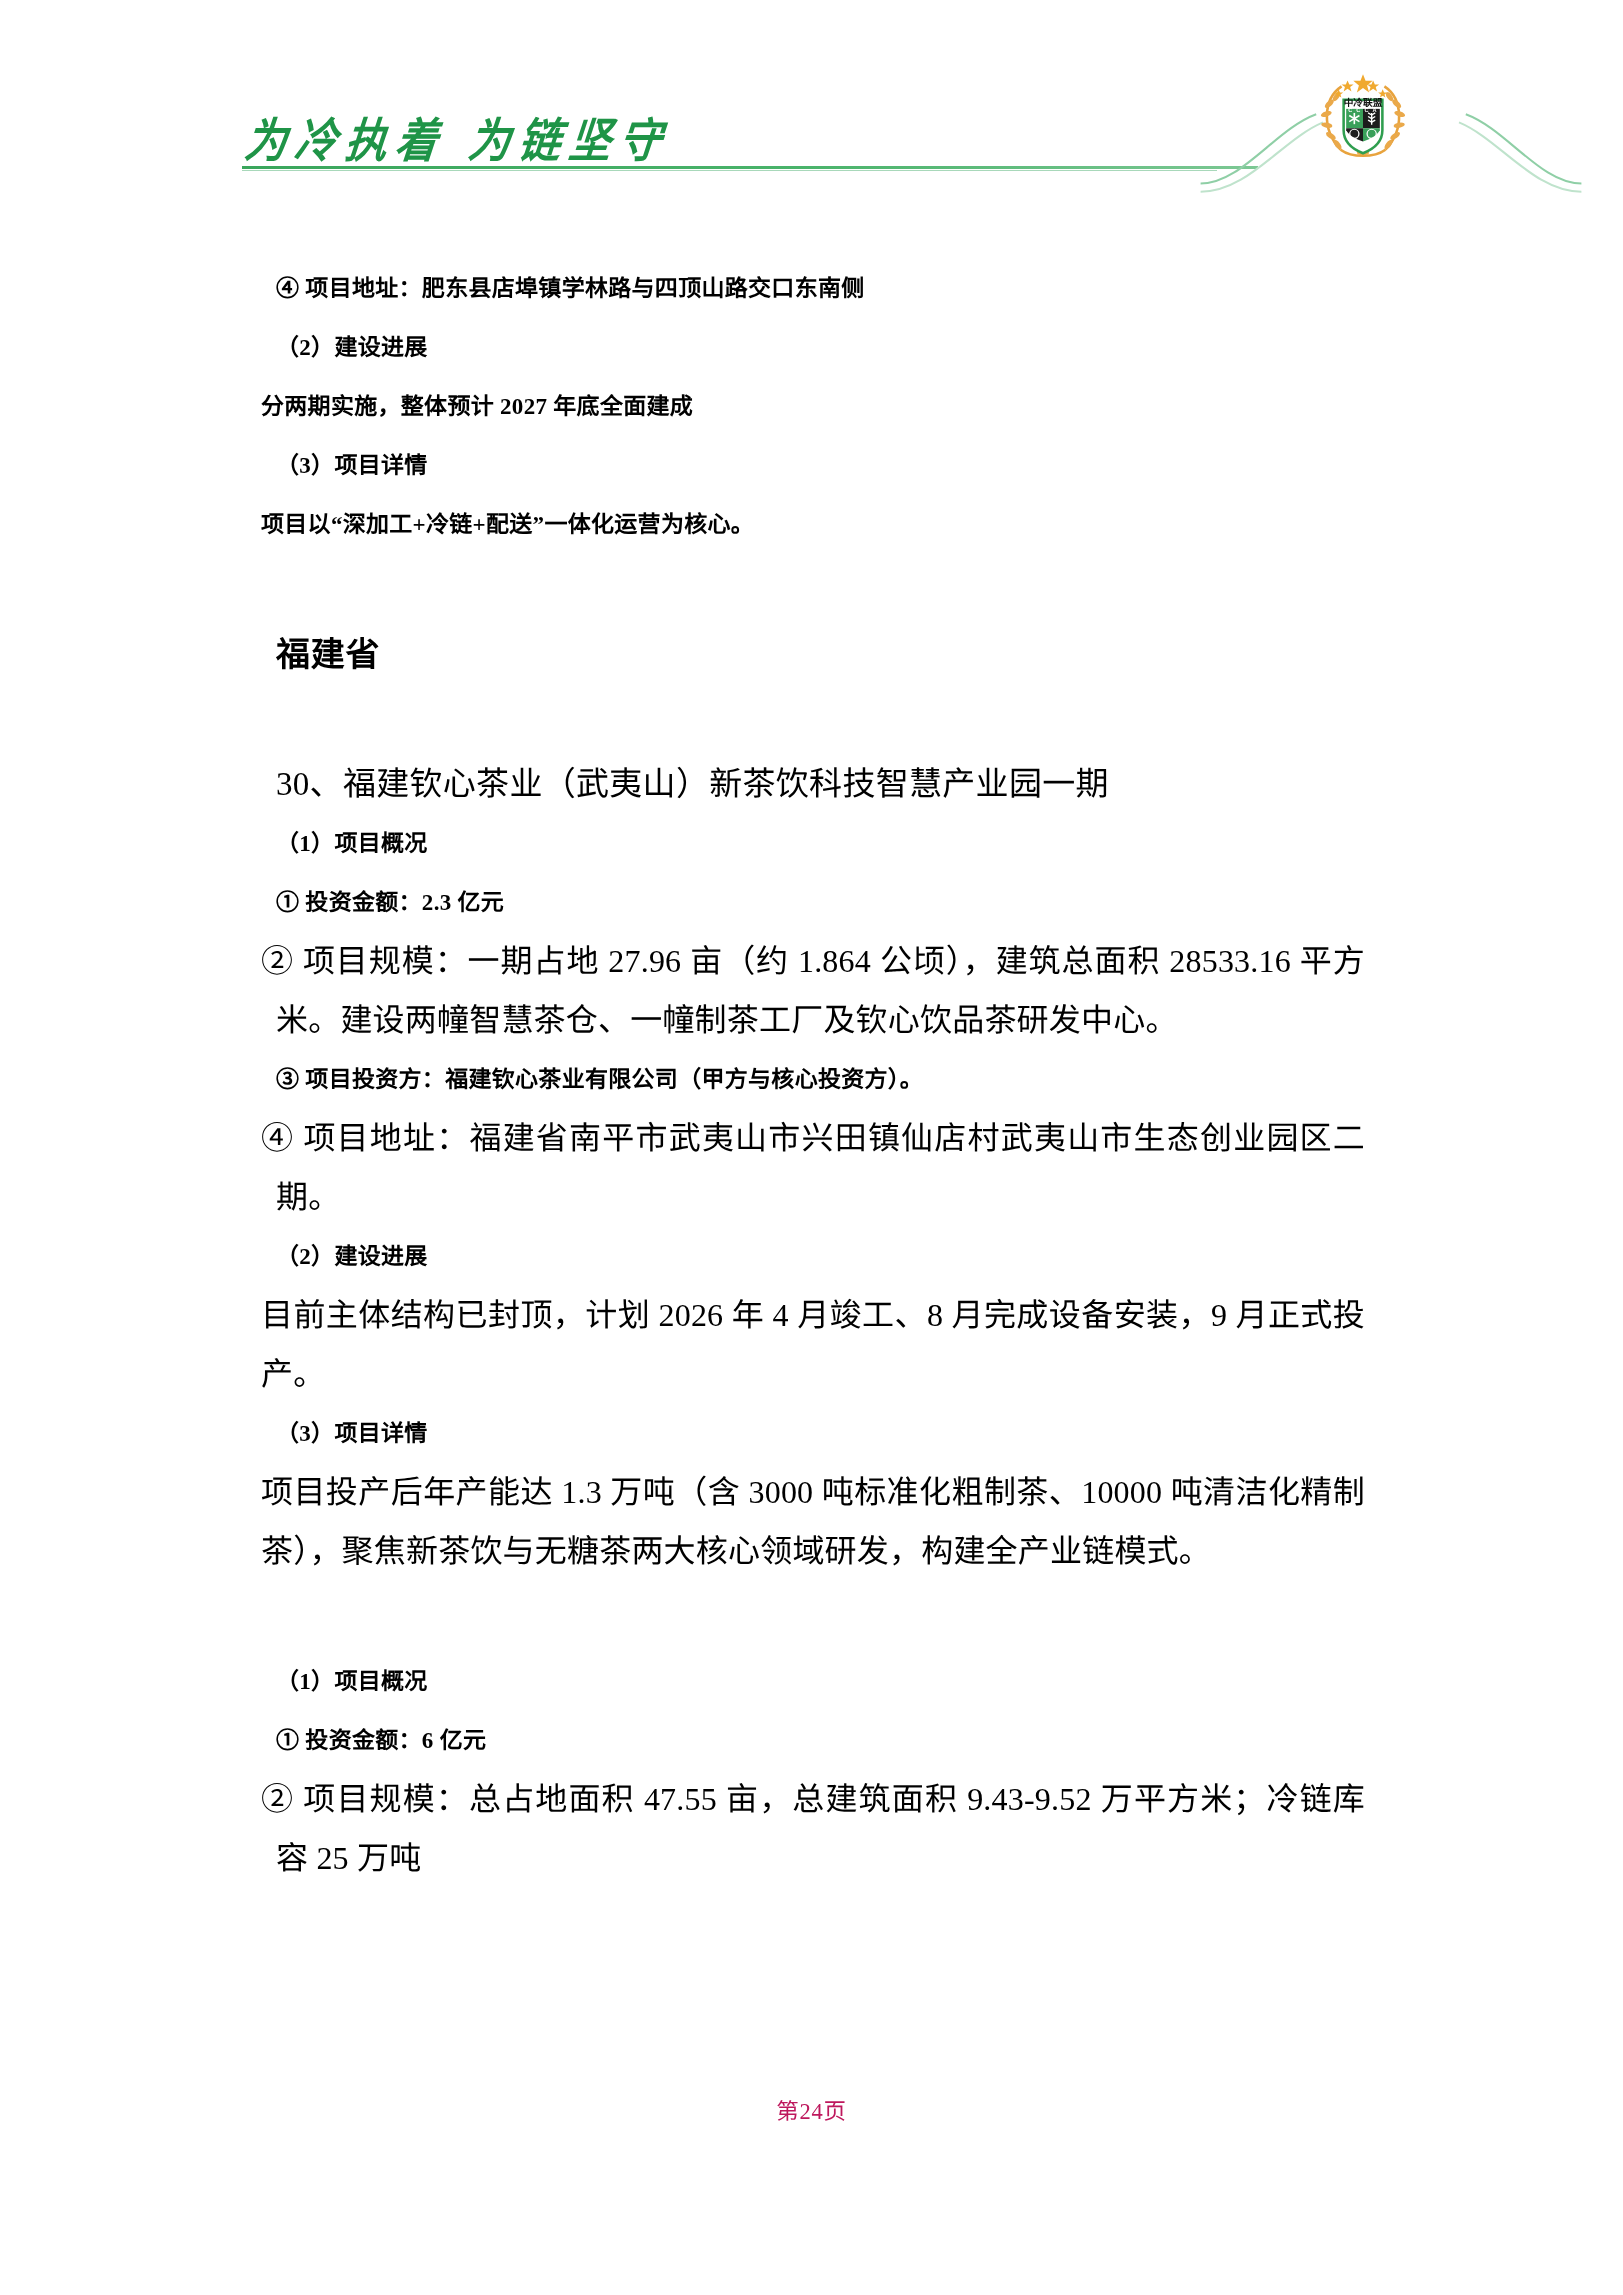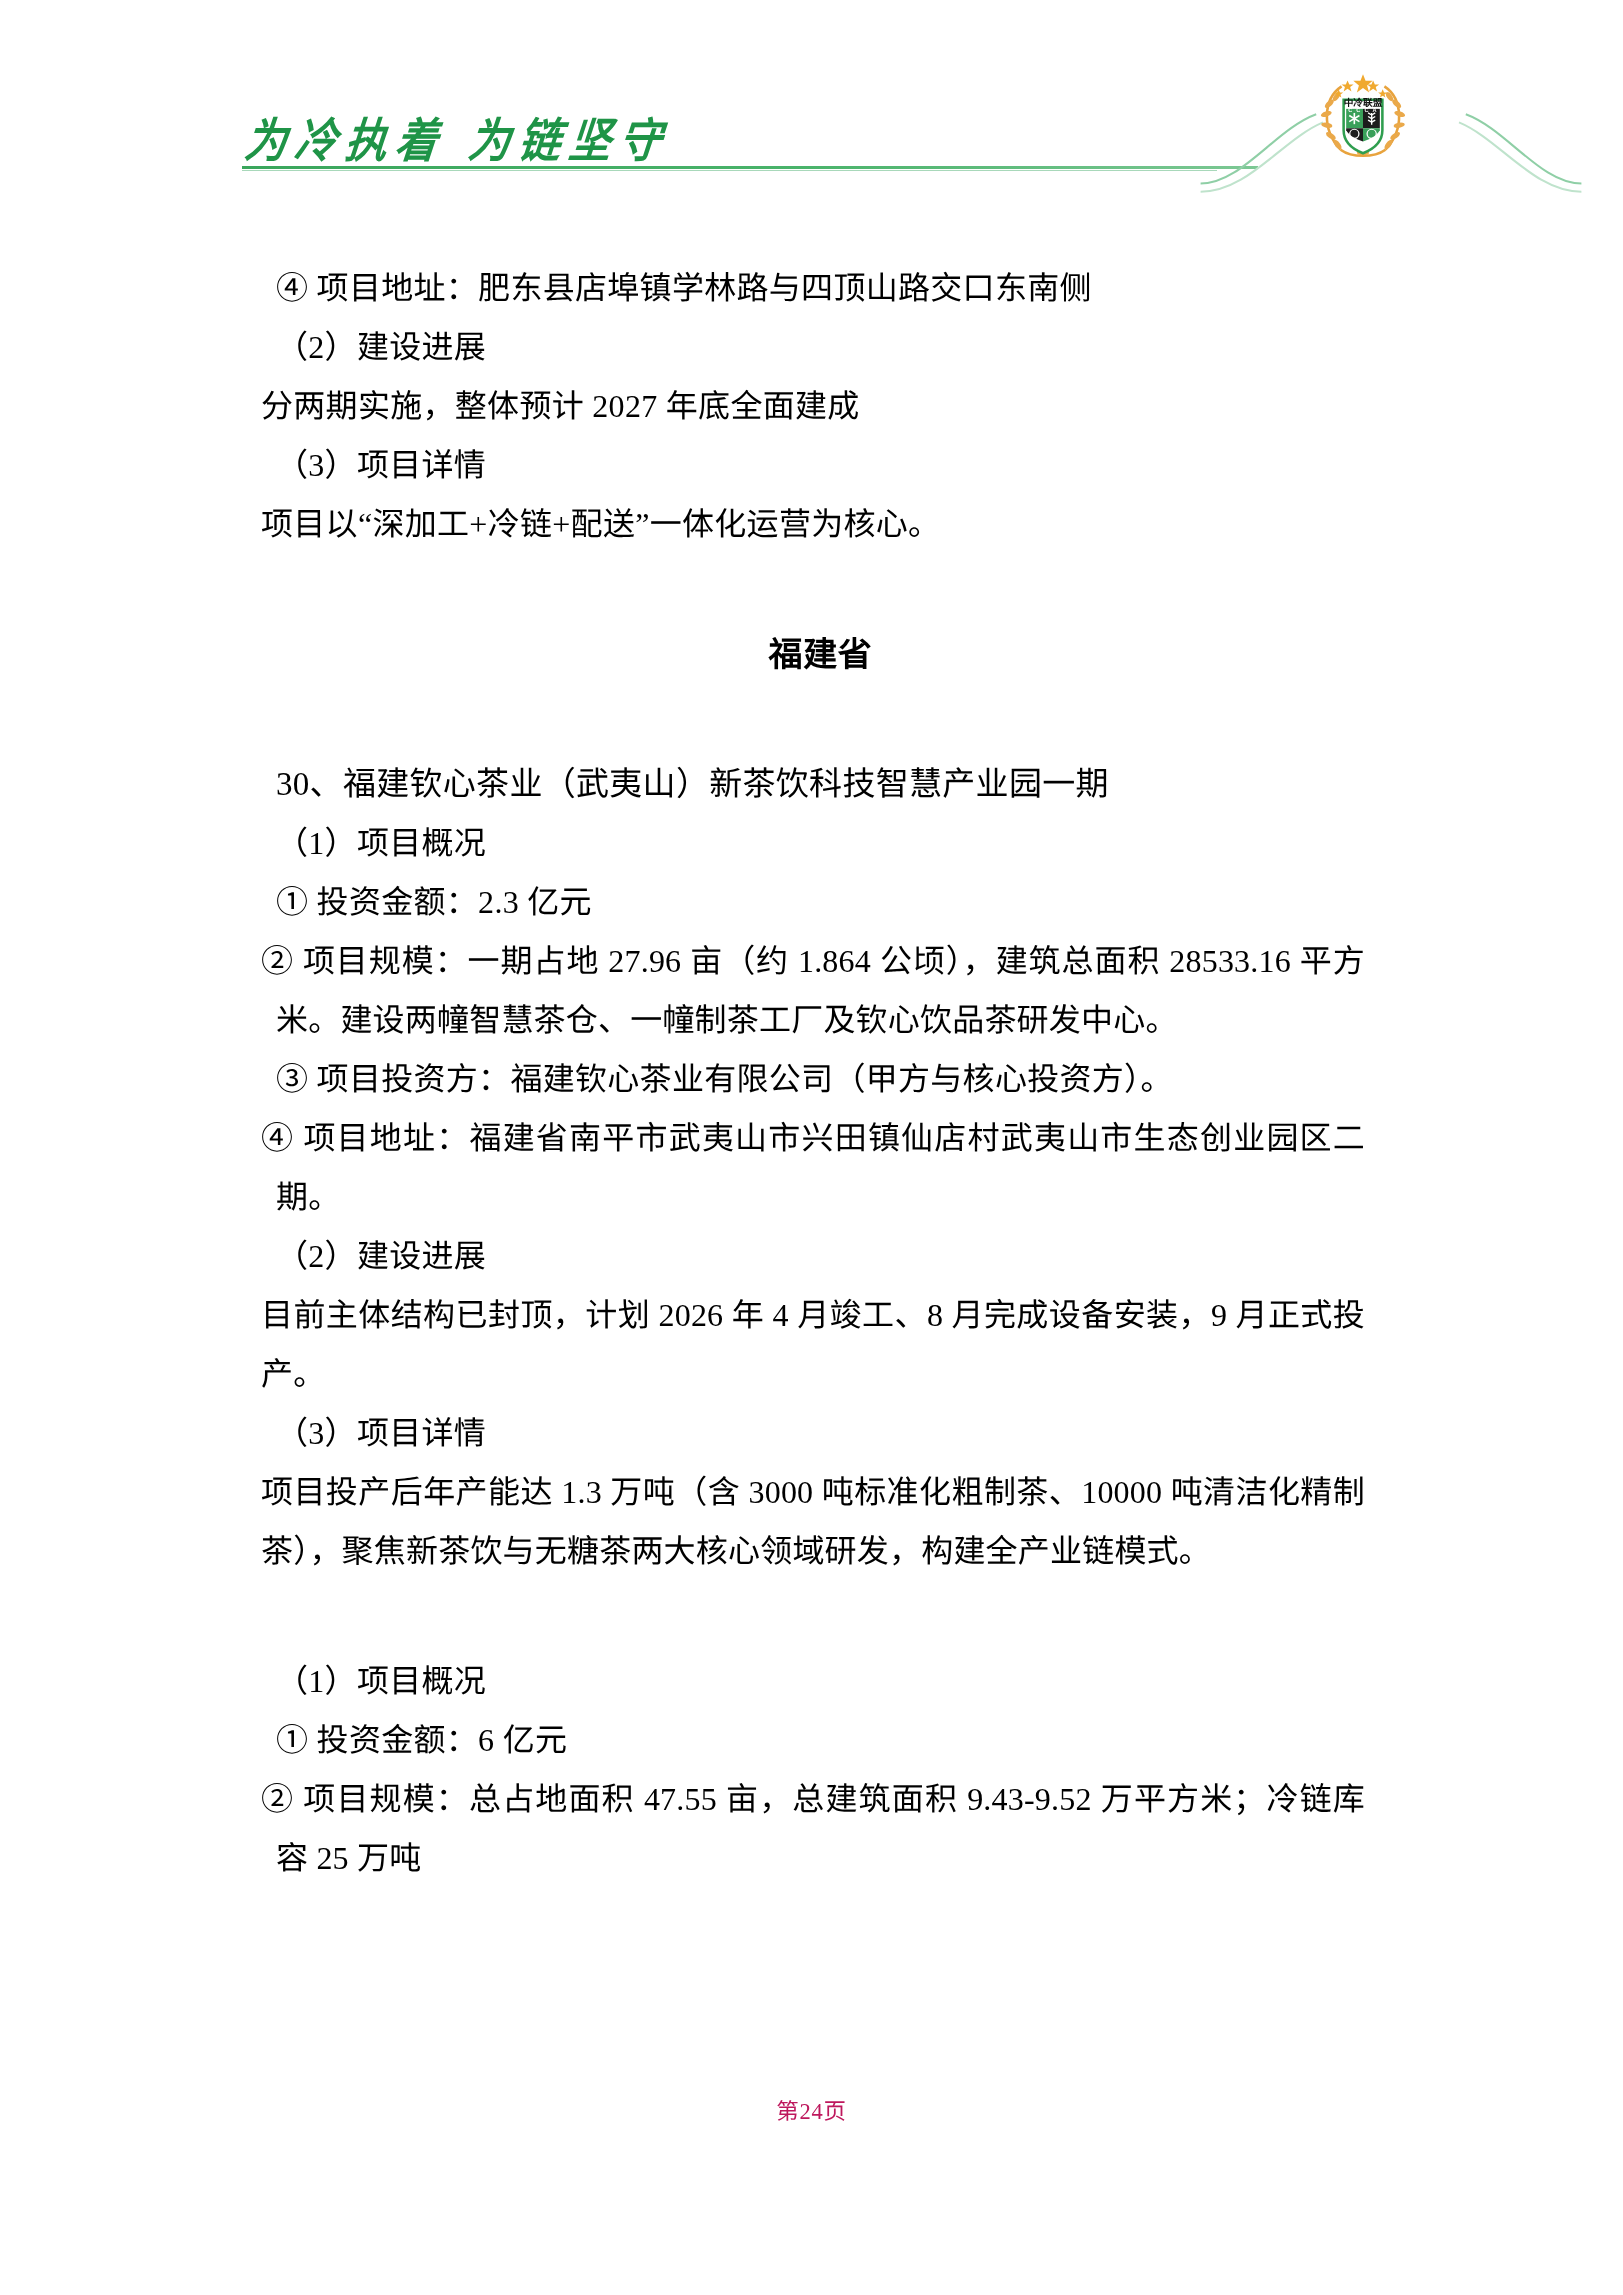"④ 项目地址：肥东县店埠镇学林路与四顶山路交口东南侧" .line { font-size: 32px -> 23px; font-weight: none -> bold }
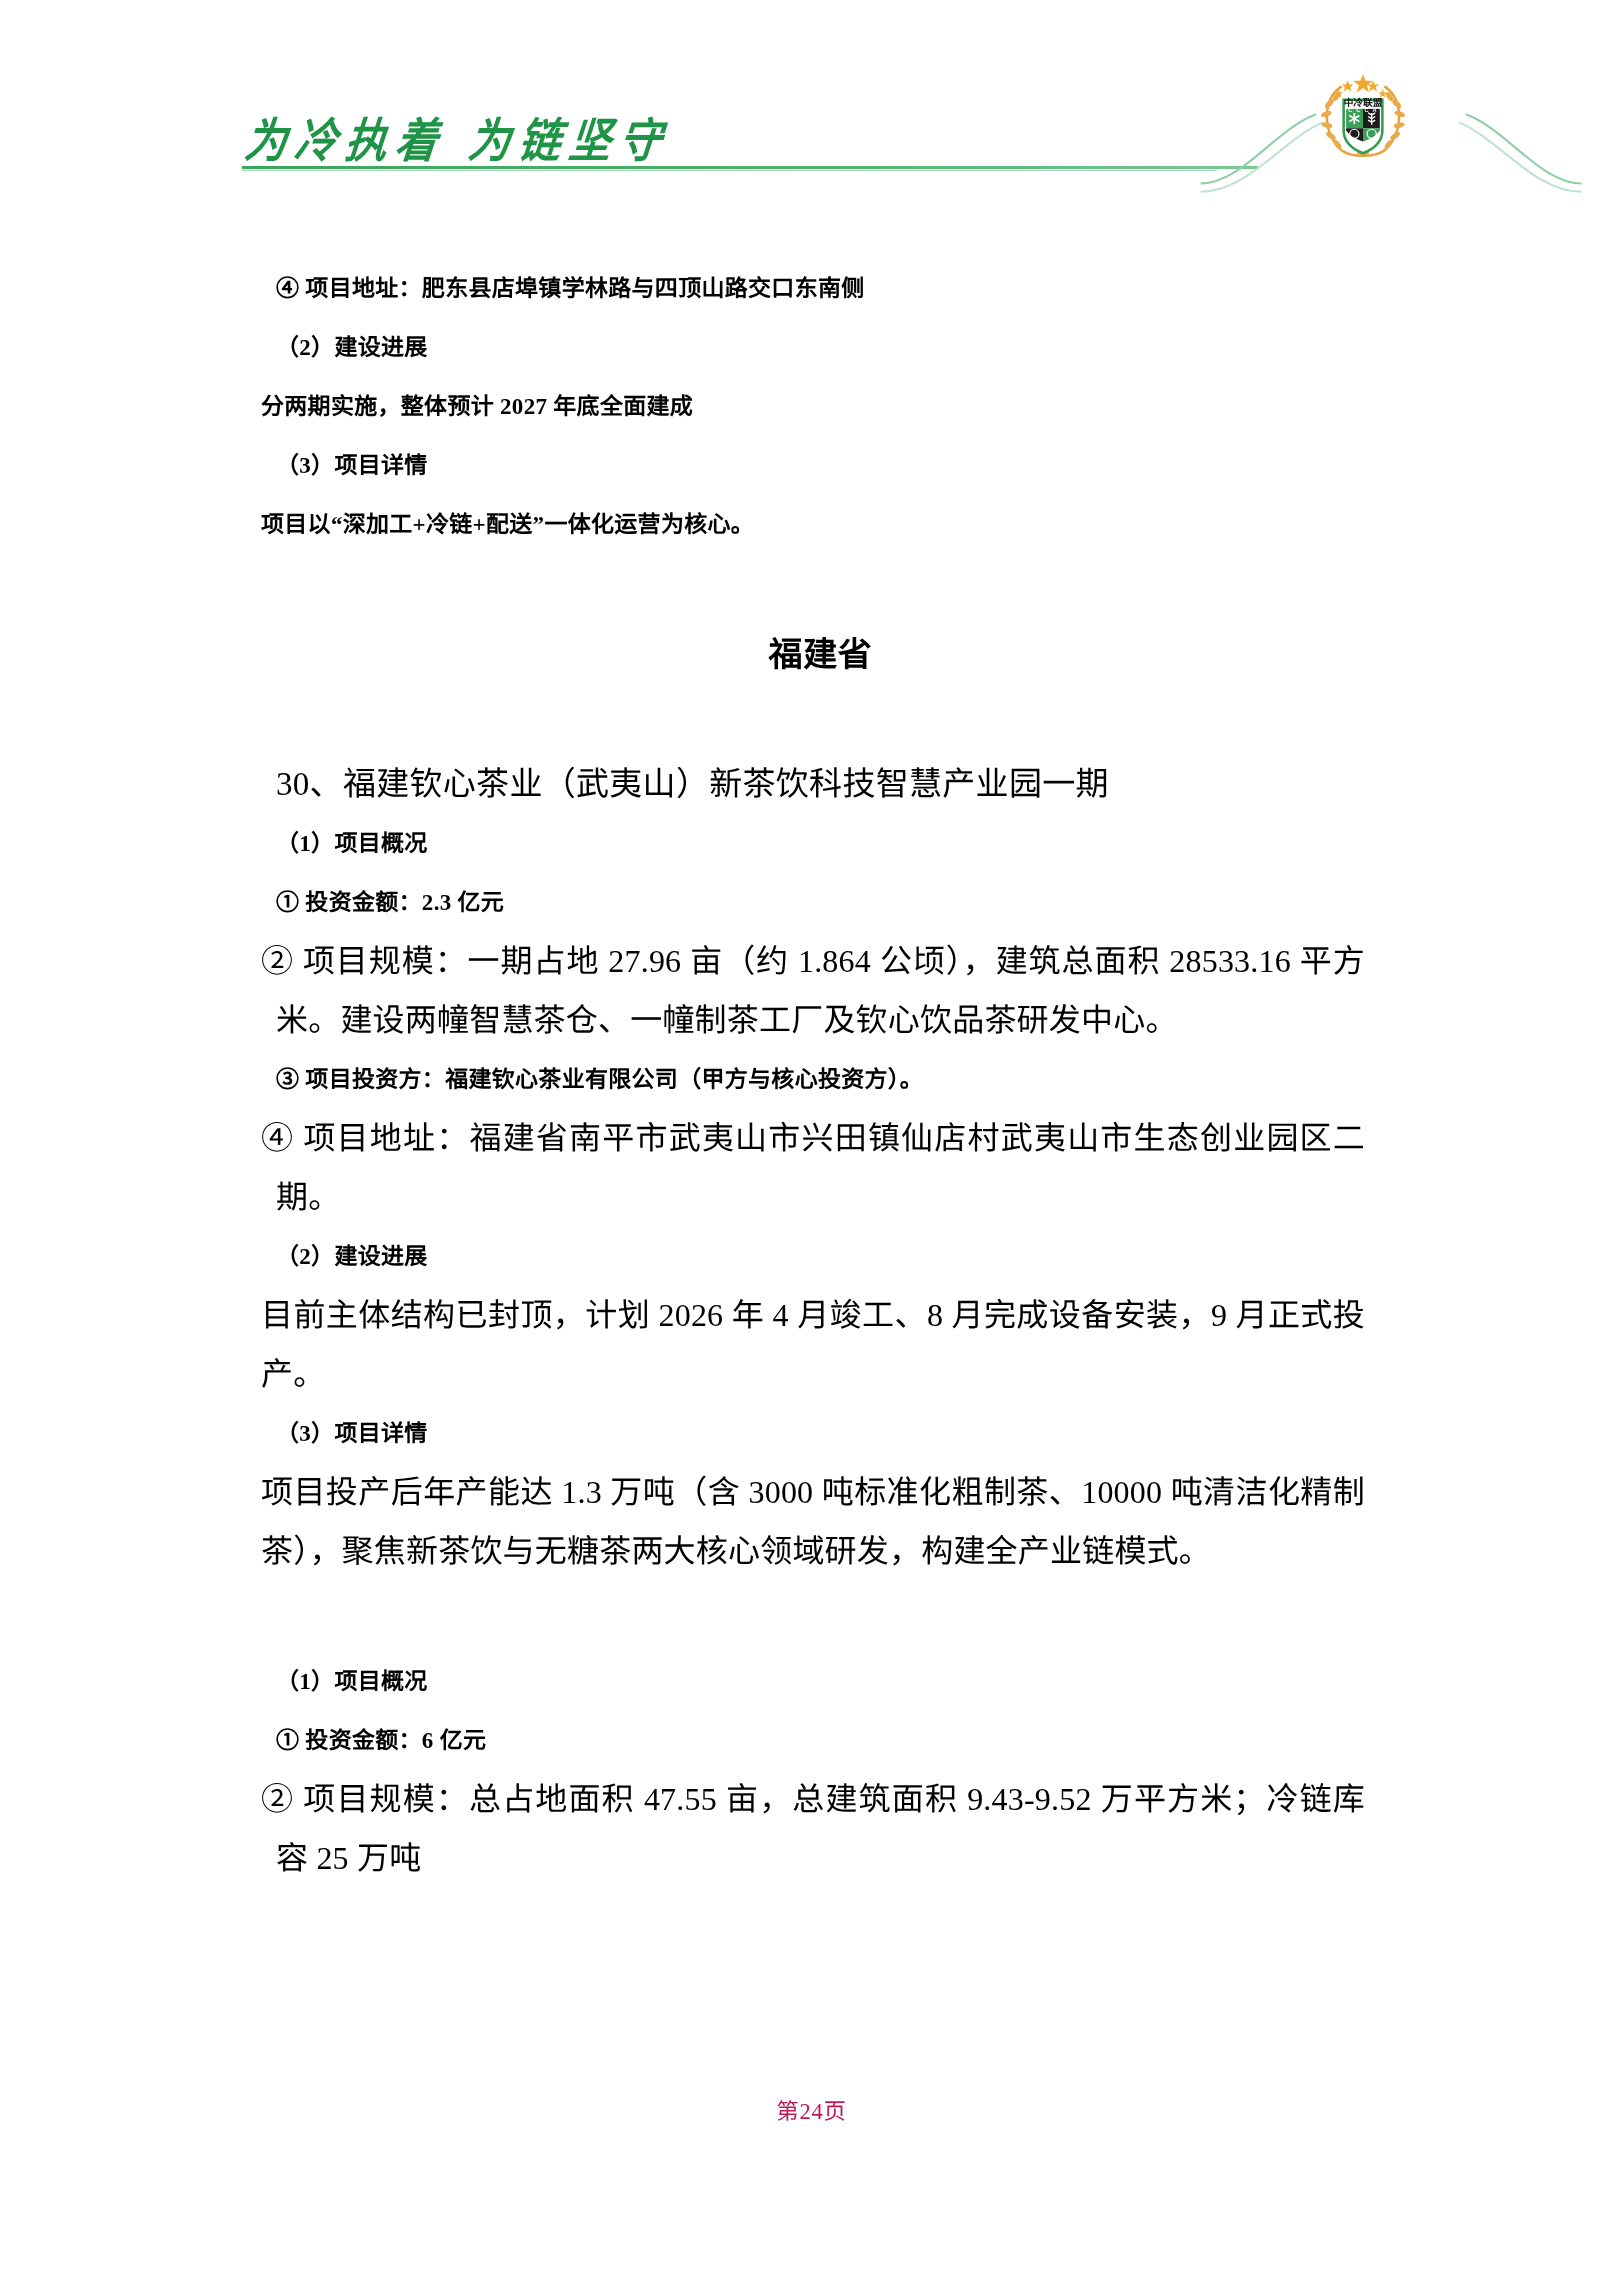"福建省" .prov-heading { text-align: center -> none }
